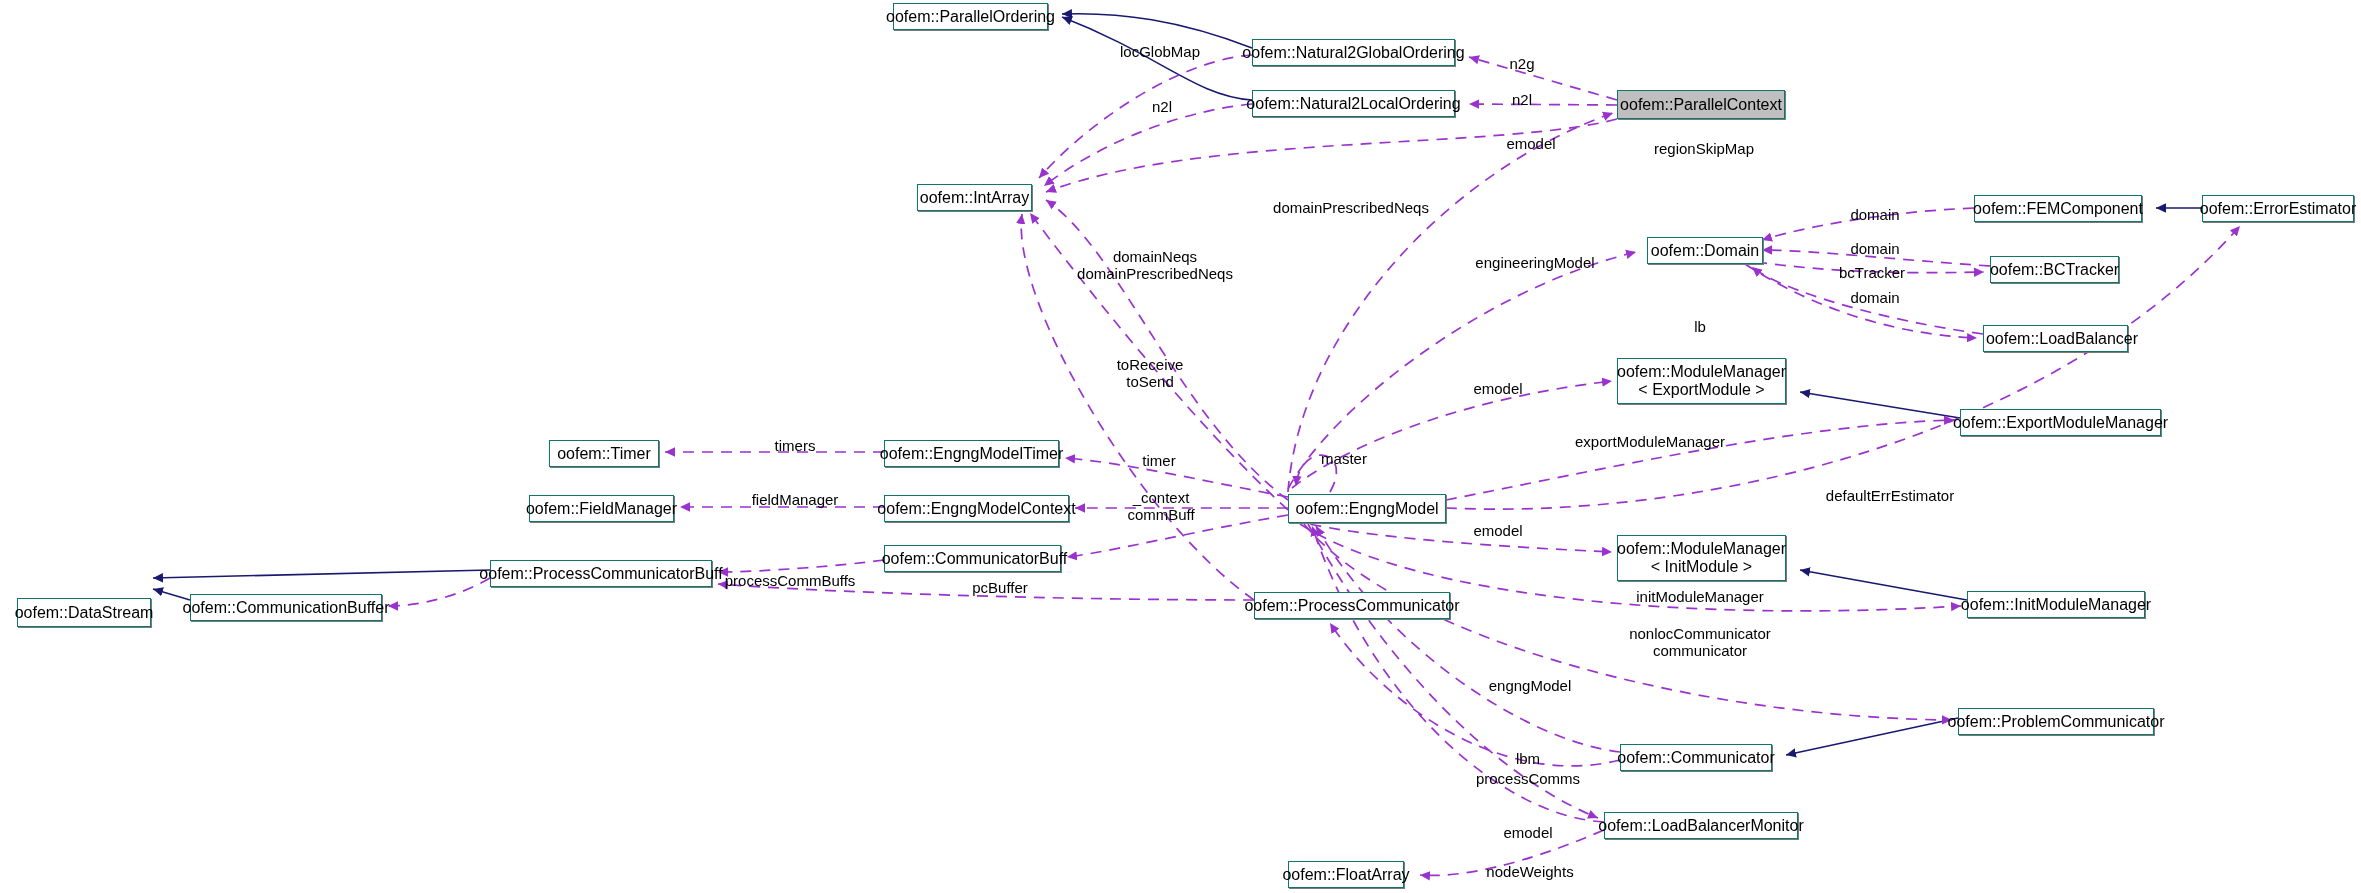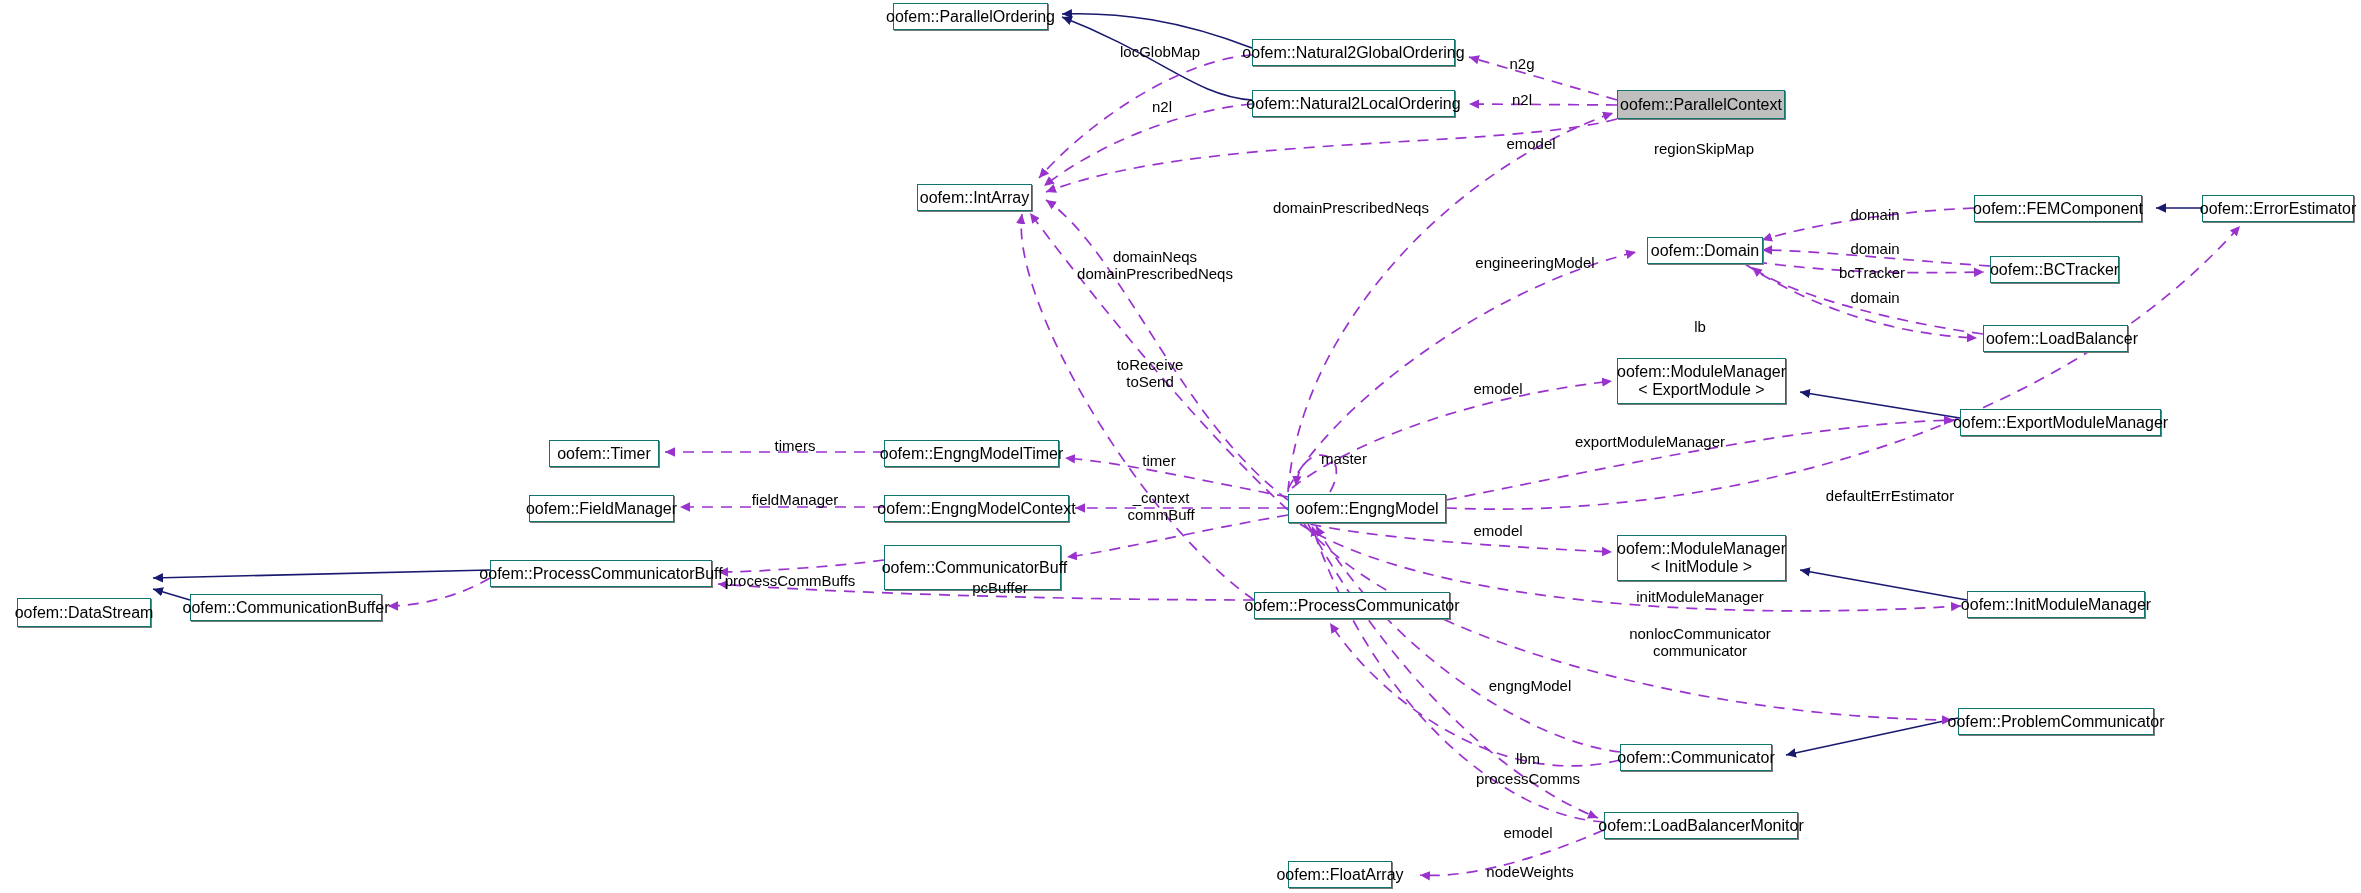"oofem::CommunicatorBuff" div.node { height: 45px -> 27px }
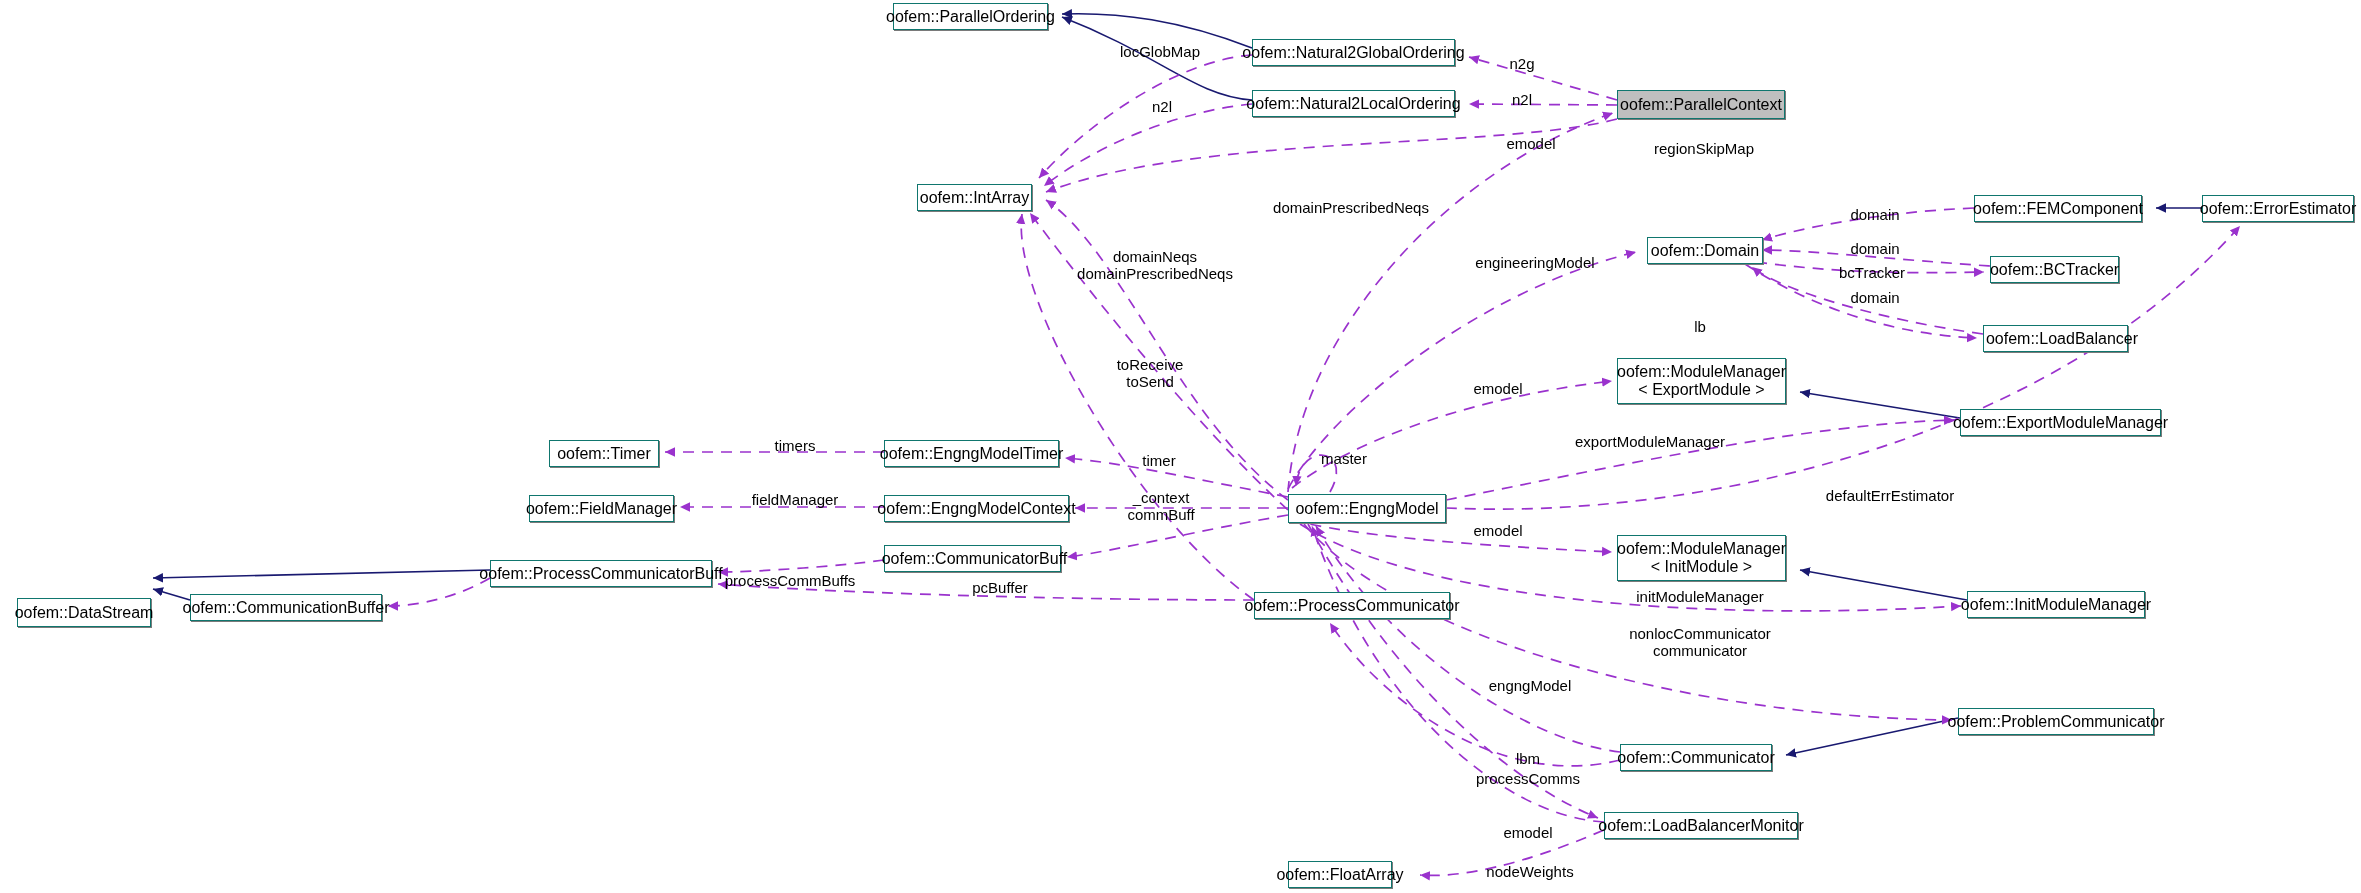"oofem::FloatArray" div.node { width: 104px -> 116px }
